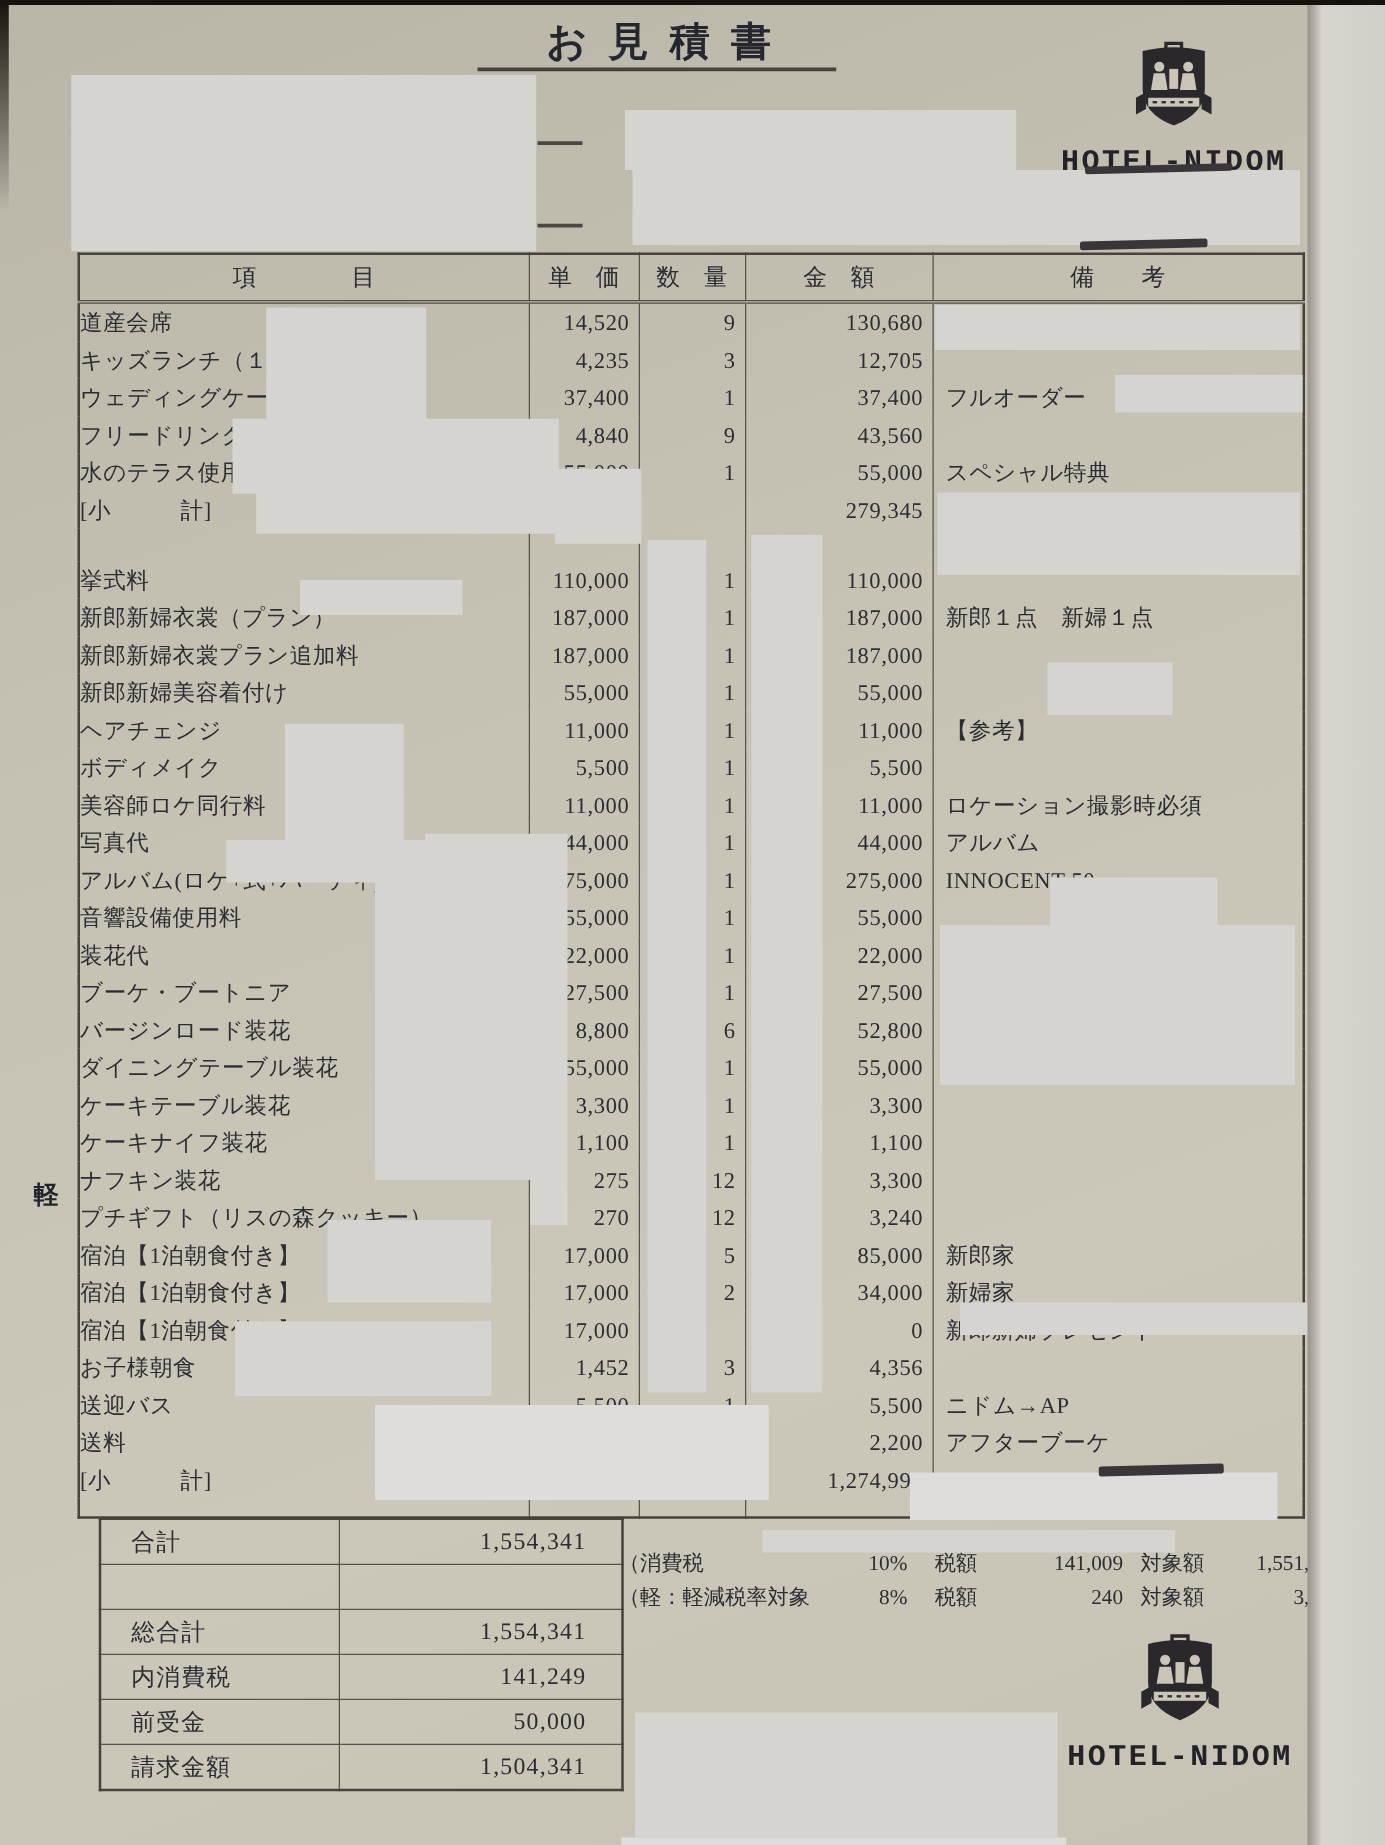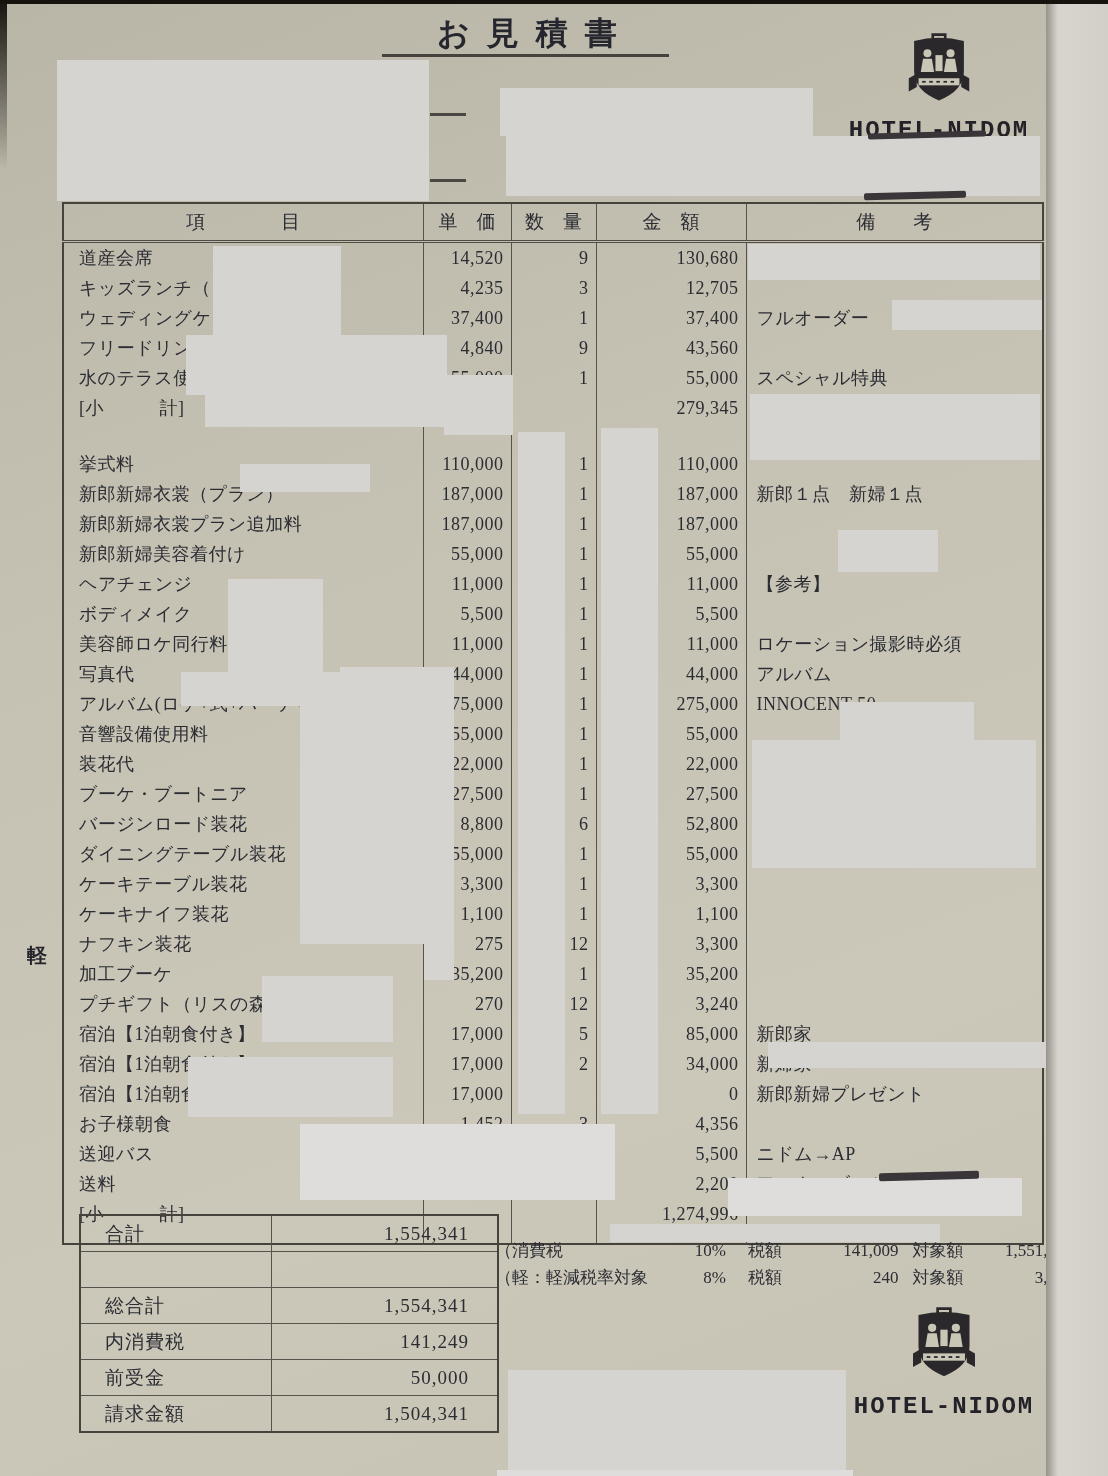"道産会席" .c-item { padding-left: 15px -> 0 }
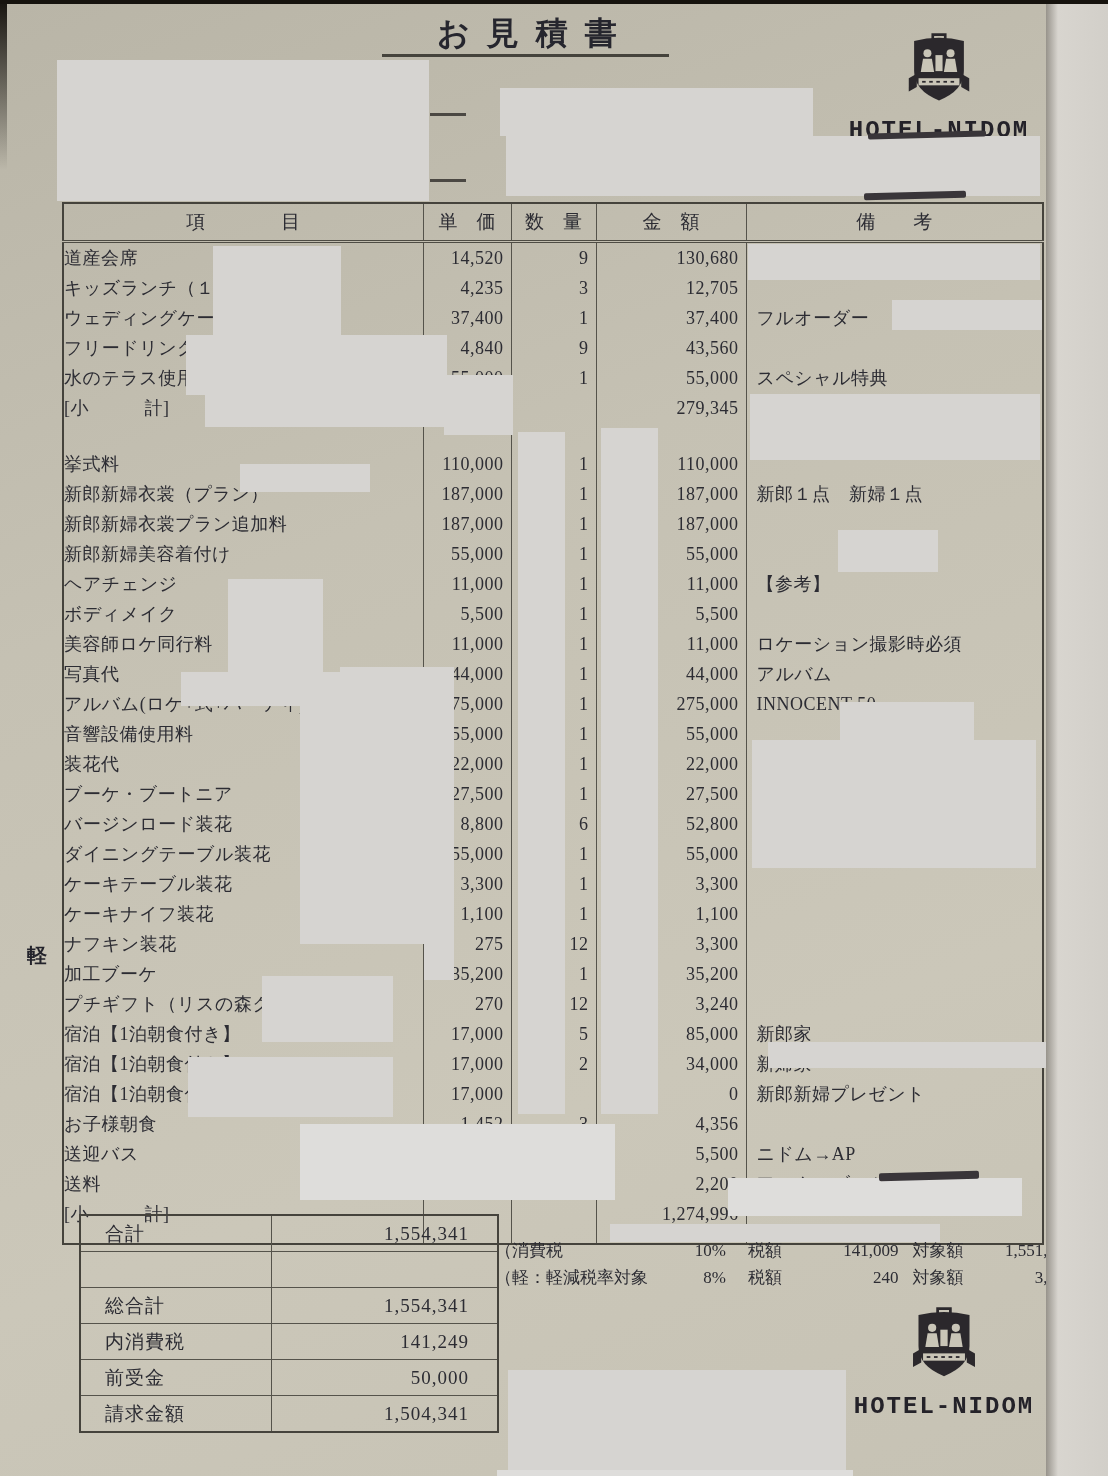"加工ブーケ" tr { html: <tr> <td>加工ブーケ</td> <td>35,200</td> <td>1</td> <td>35,200</td> <td></td> </tr> -> none }
